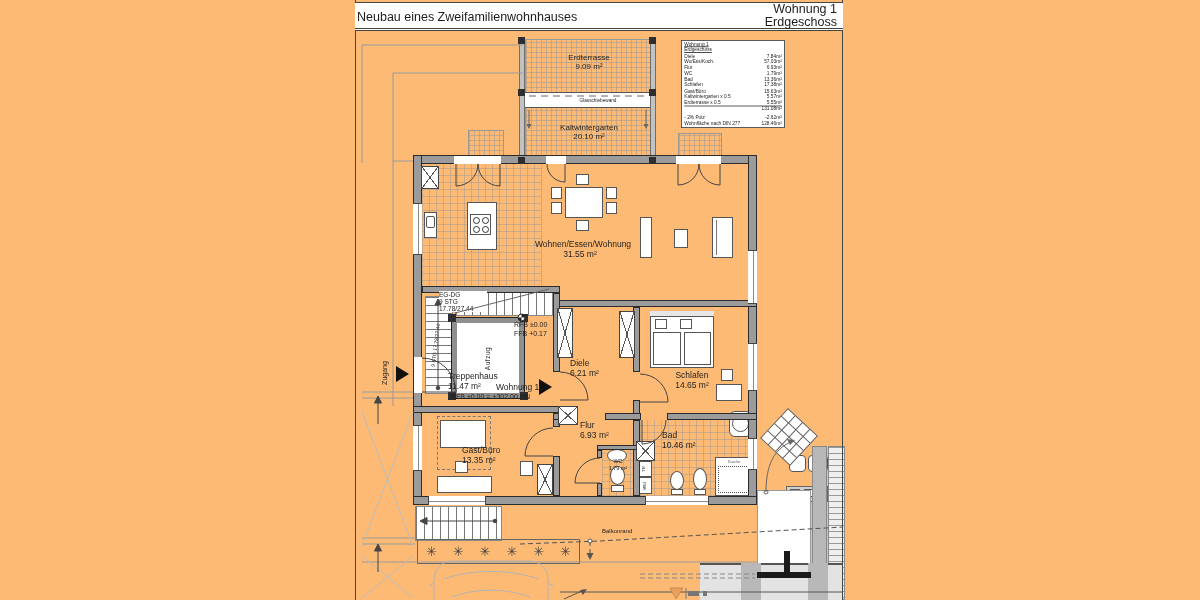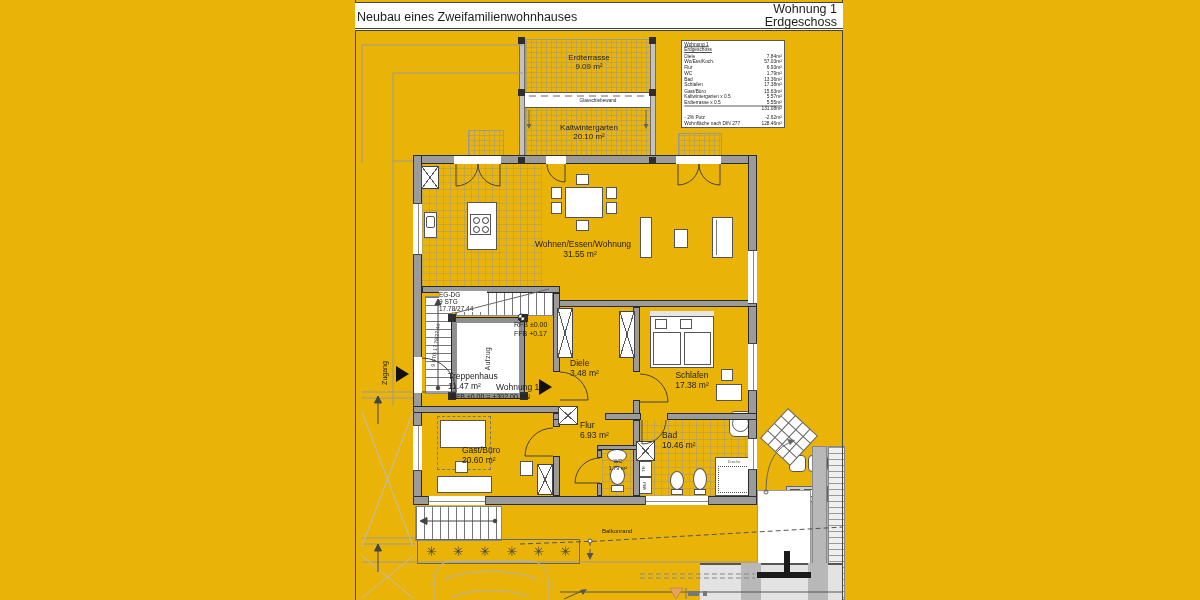"Neubau eines Zweifamilienwohnhauses" #canvas { background: #eab308 -> #fdba74 }
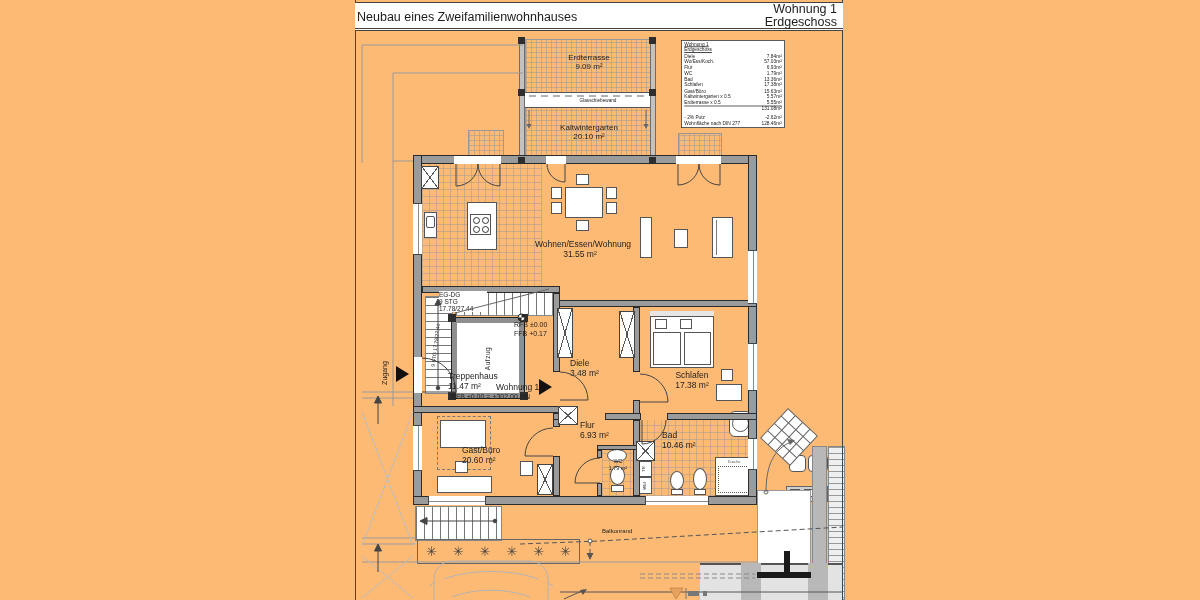"3.48 m²" span { text: 3.48 -> 6.21 }
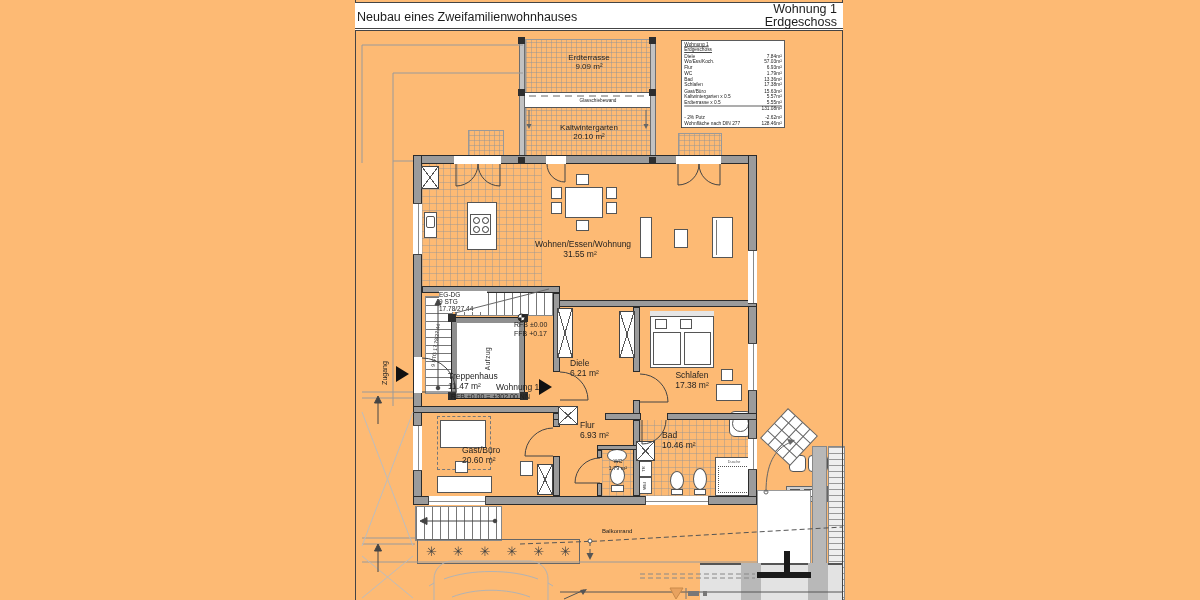"17.38 m²" span { text: 17.38 -> 14.65 }
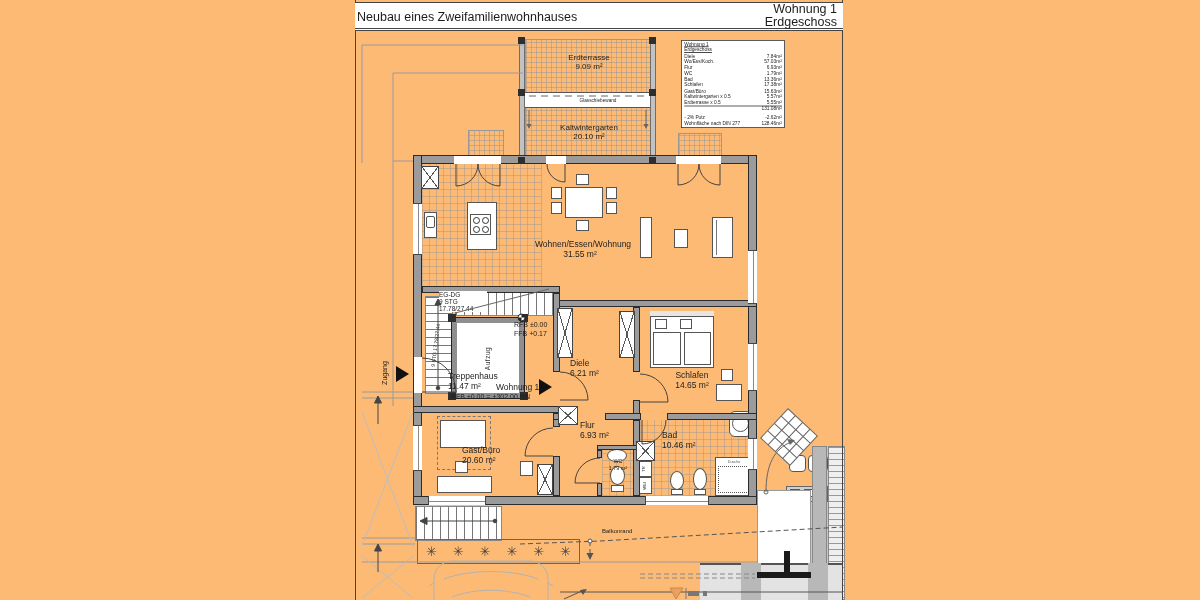"20.60 m²" span { text: 20.60 -> 13.35 }
